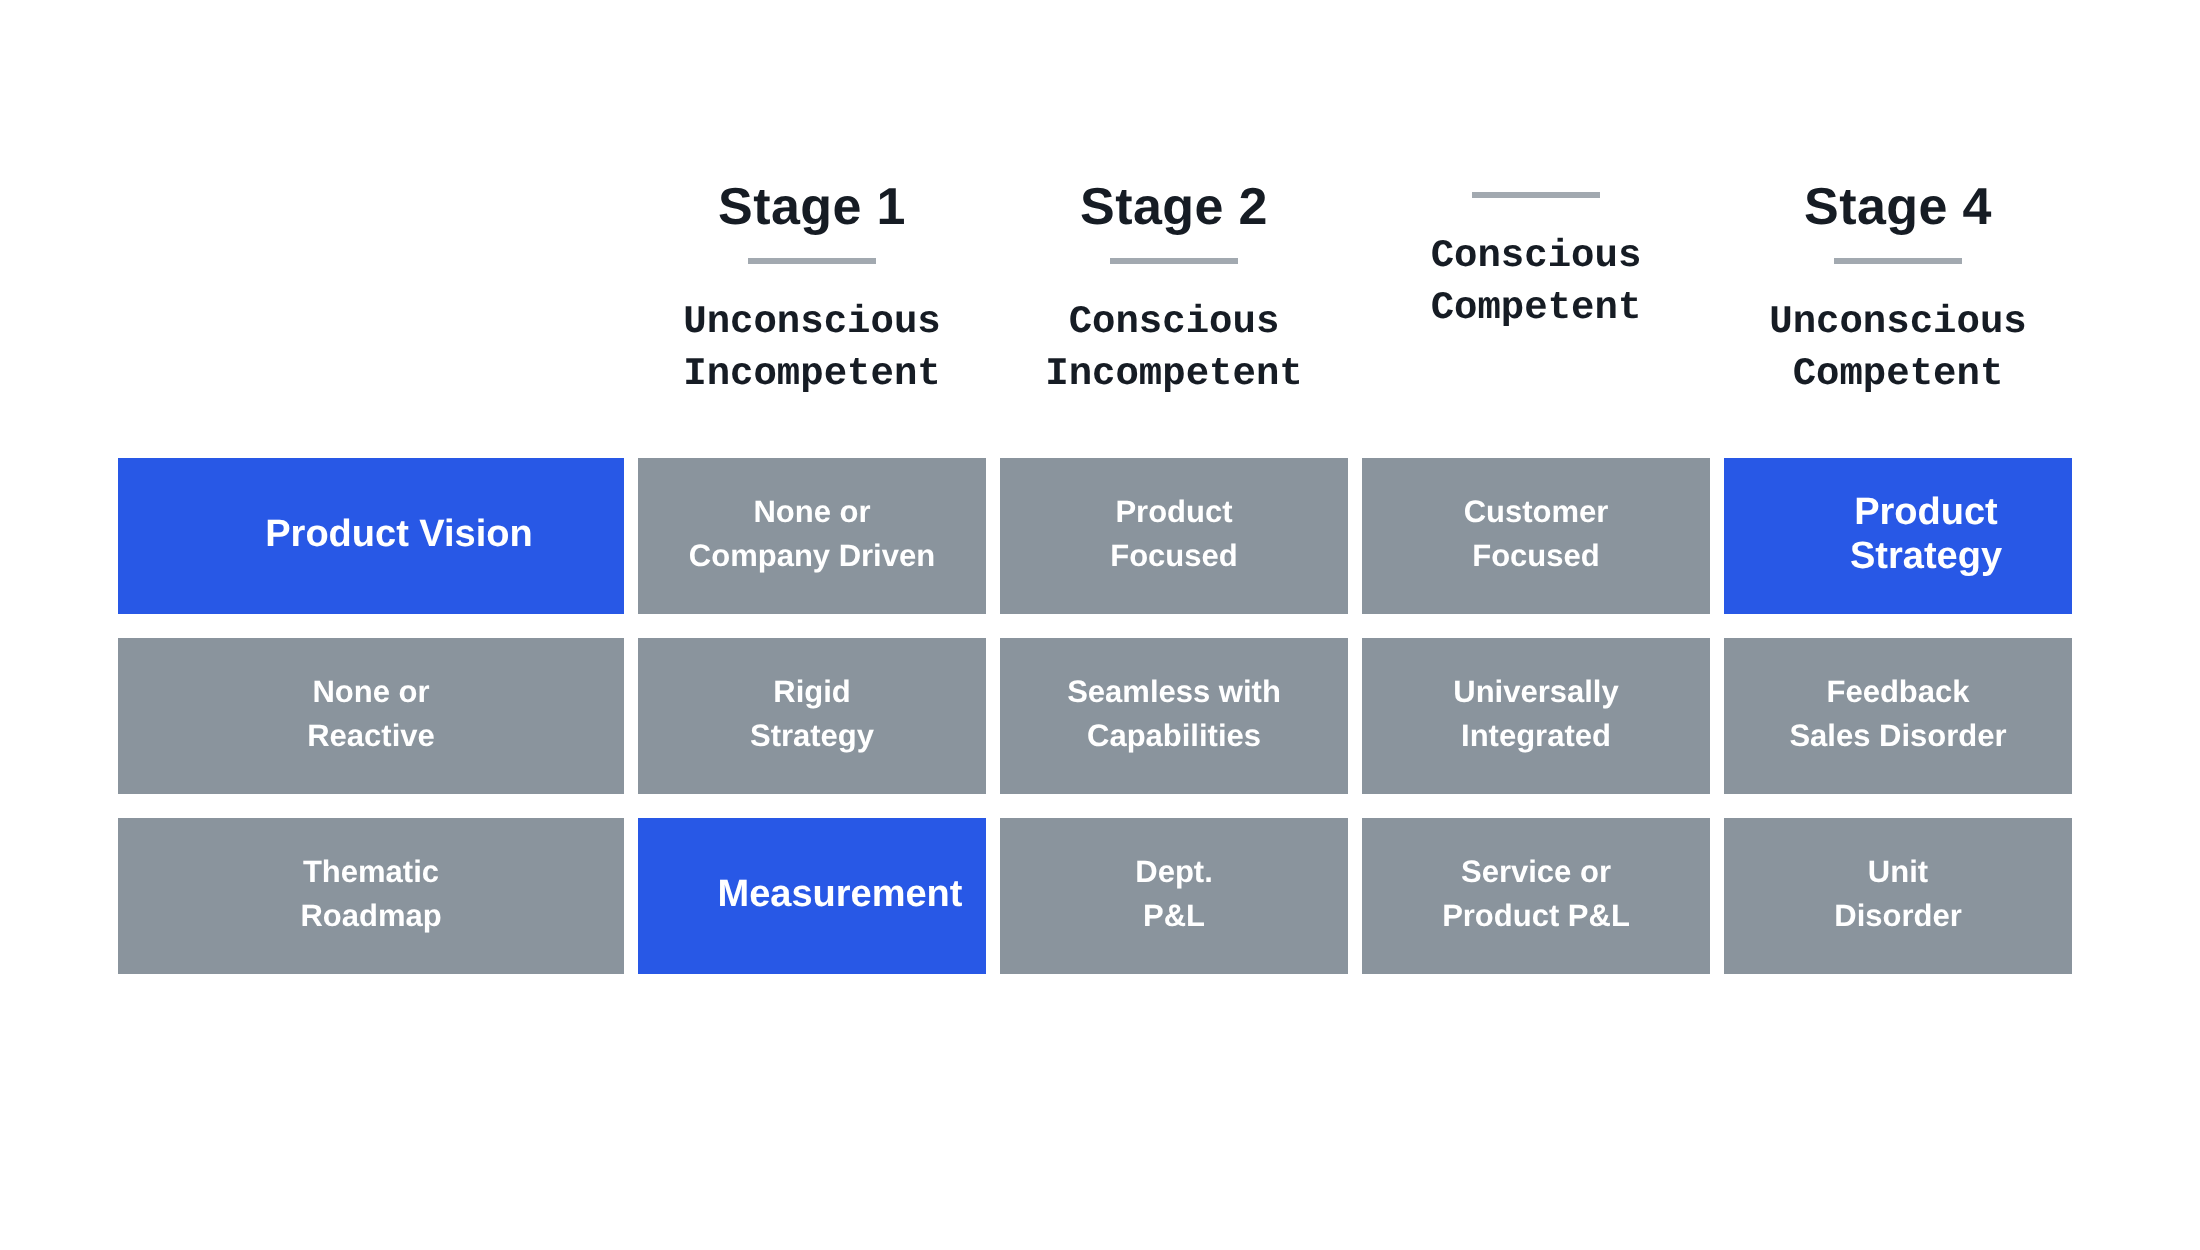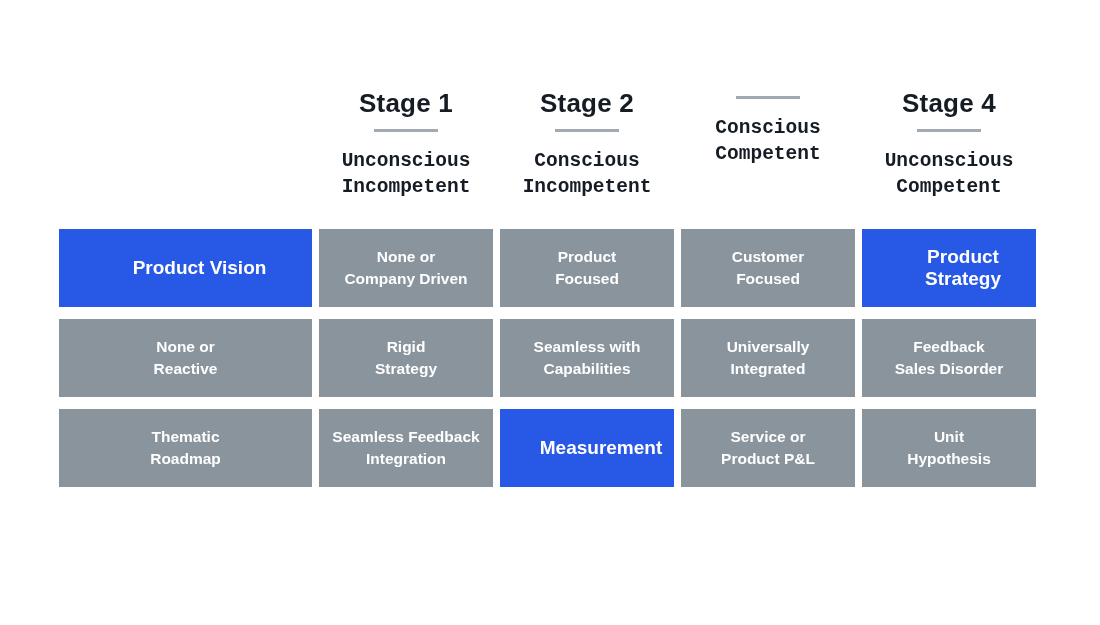"Seamless Feedback" div.cell { html: <div> <span>Seamless Feedback</span> <span>Integration</span> </div> -> none }
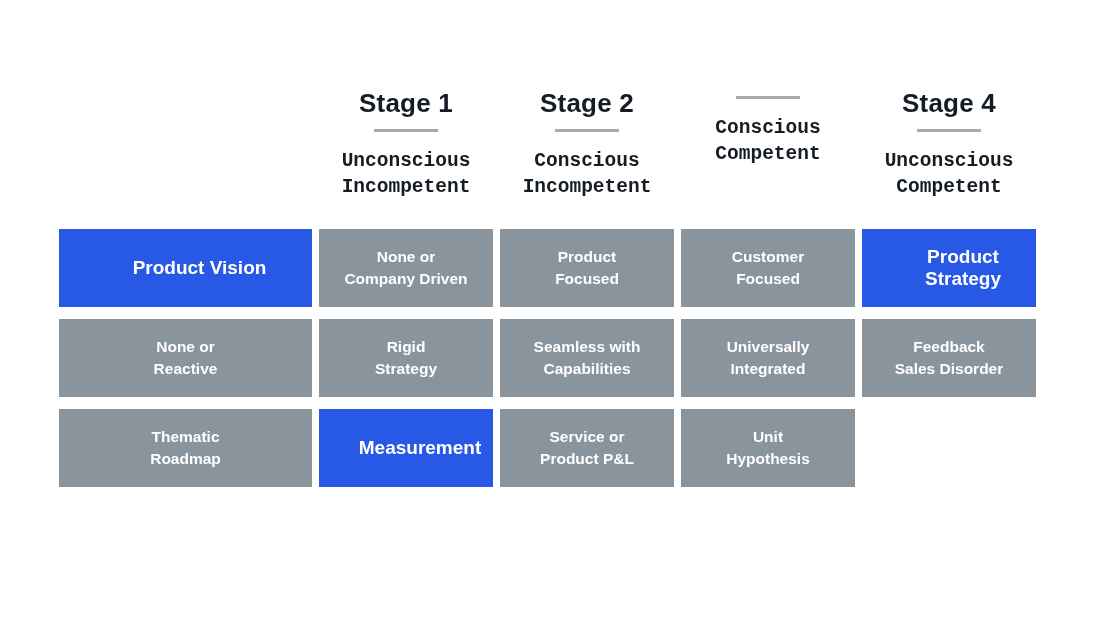"Dept." div.cell { html: none -> <div> <span>Dept.</span> <span>P&amp;L</span> </div> }
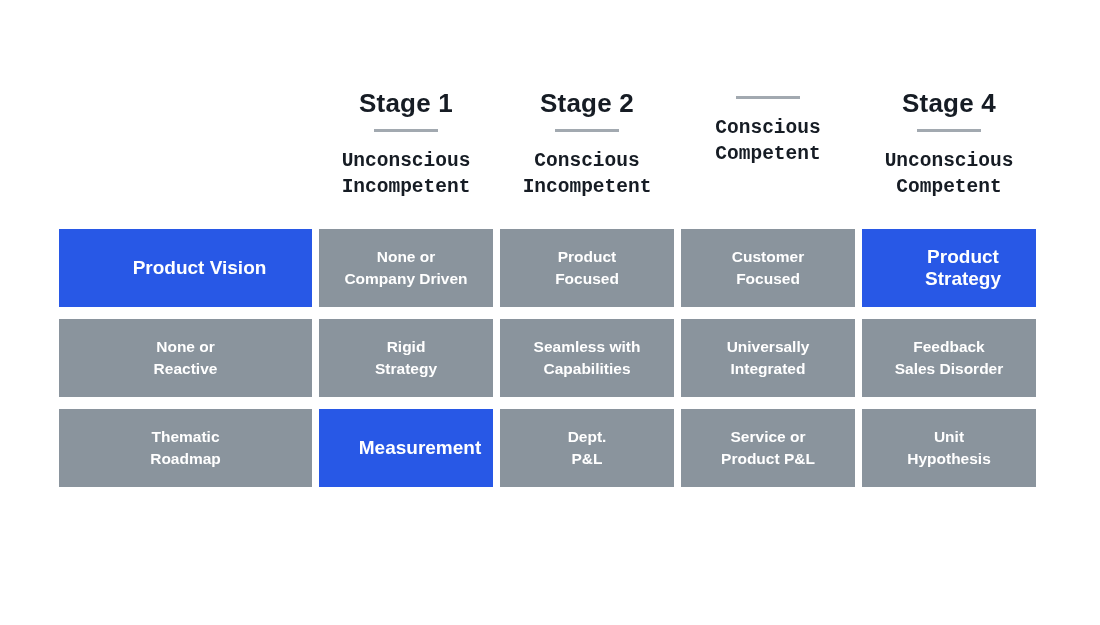"Hypothesis" span { text: Hypothesis -> Disorder }
